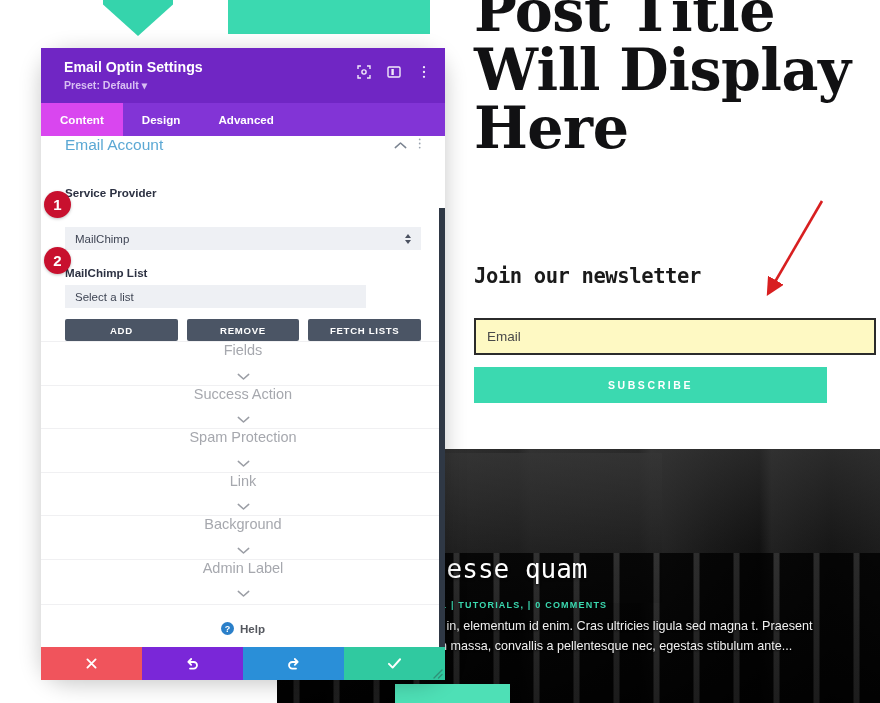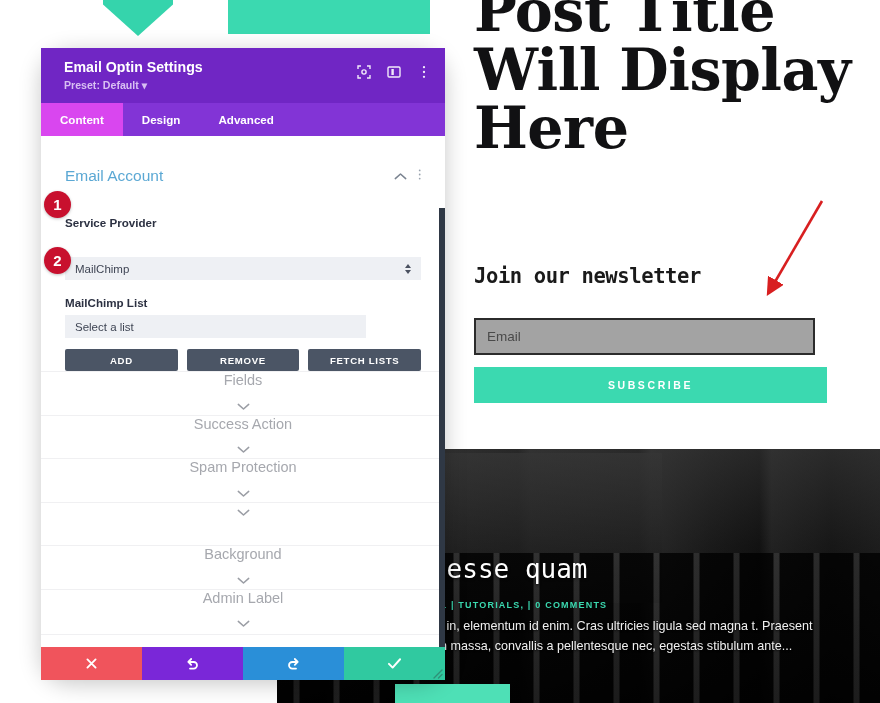"Email Account" .section-head { align-items: center -> flex-start; padding: 15px 24px -> 0 24px }
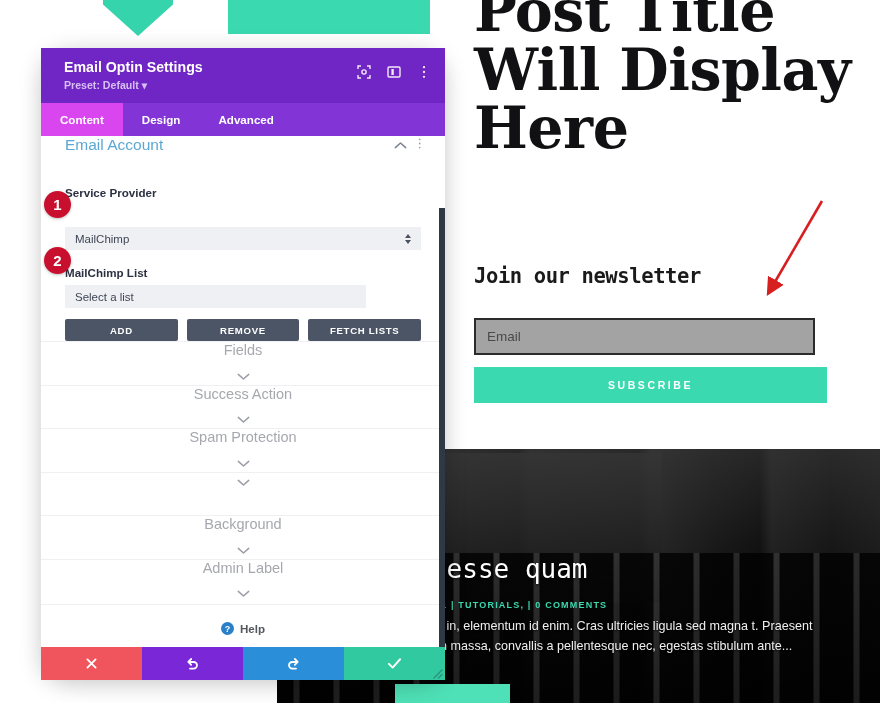"Email" .email-field-box { background: #a3a3a3 -> #fef9c3; width: 341px -> 402px }
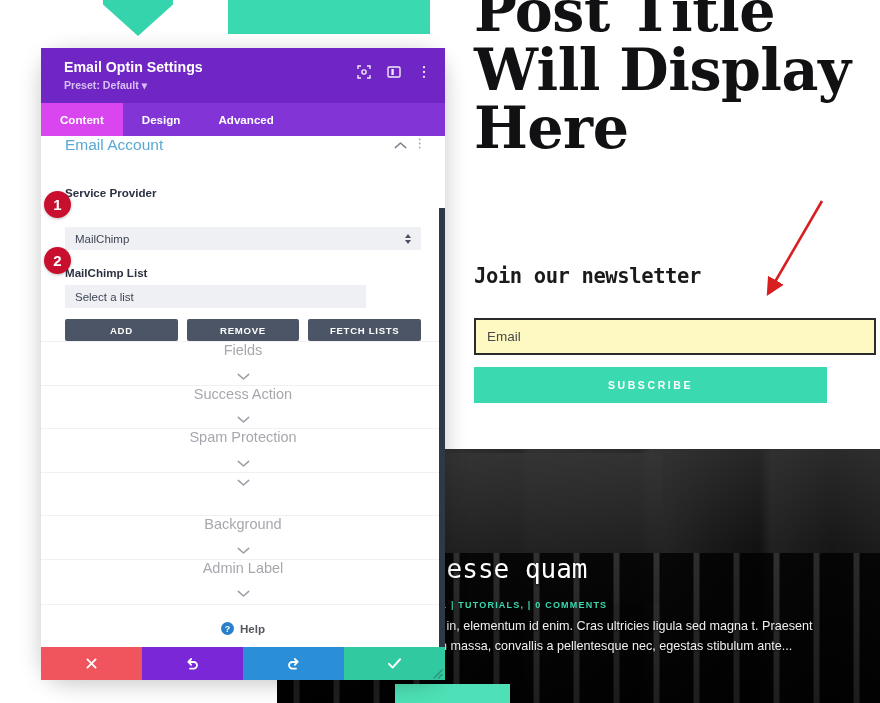"Link" span.lbl { html: none -> <span>Link</span> }
